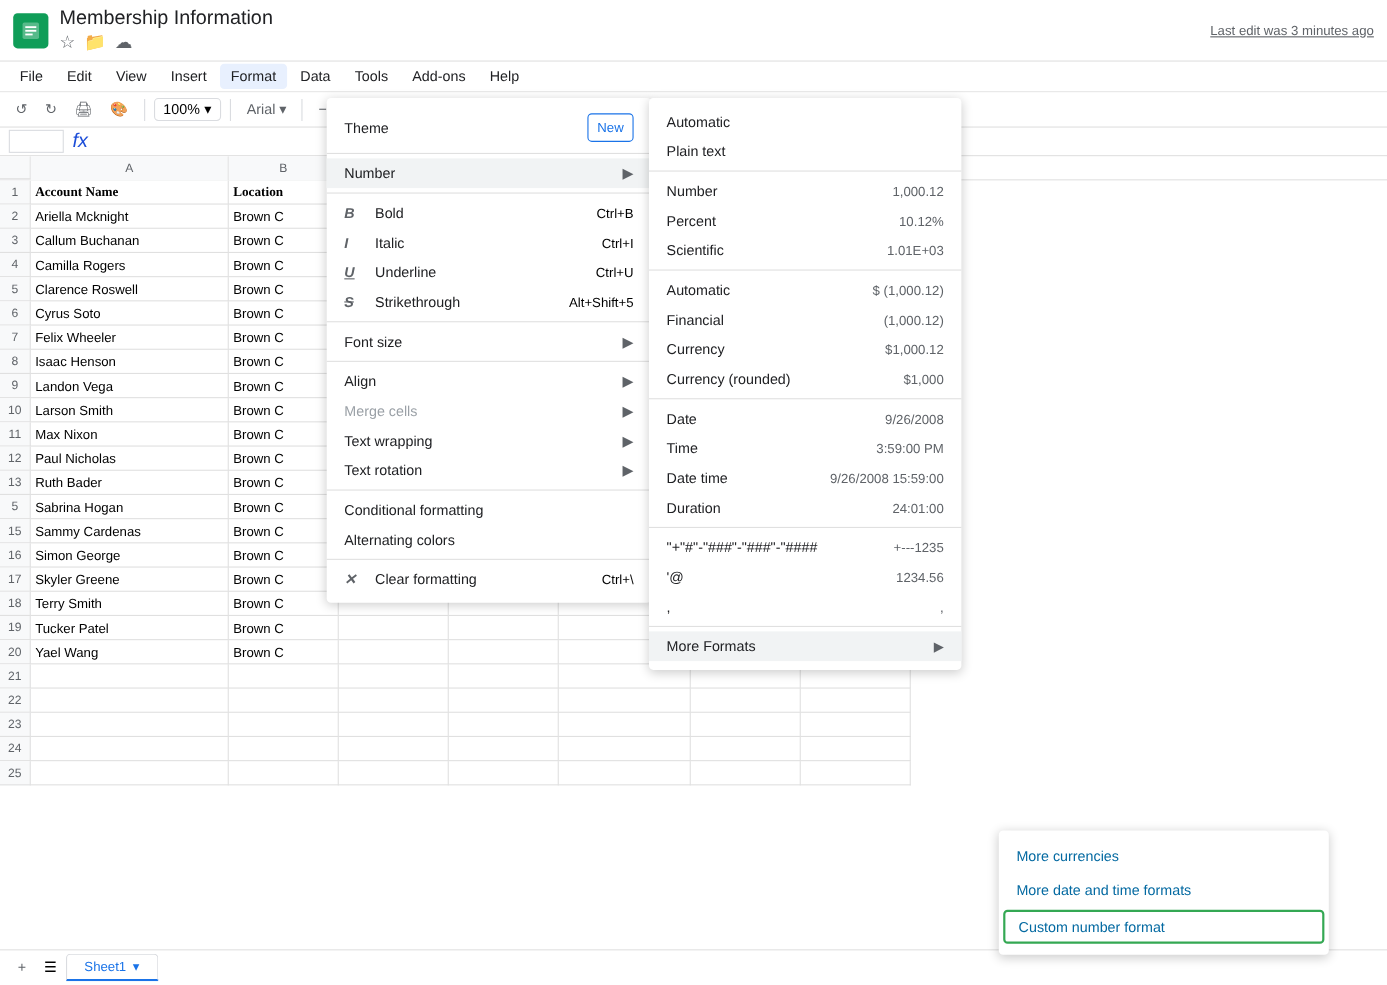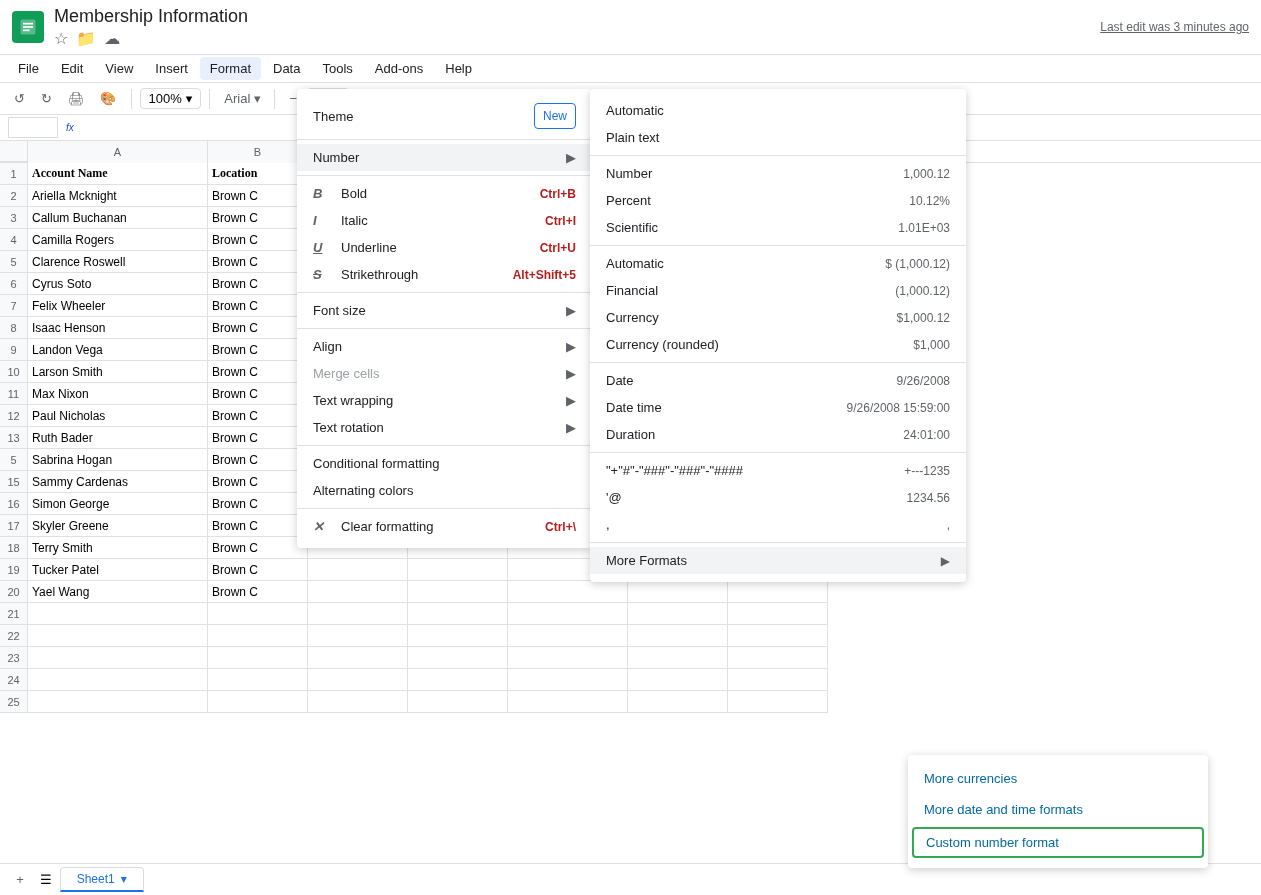"Automatic" #number-submenu { width: 376px -> 284px }
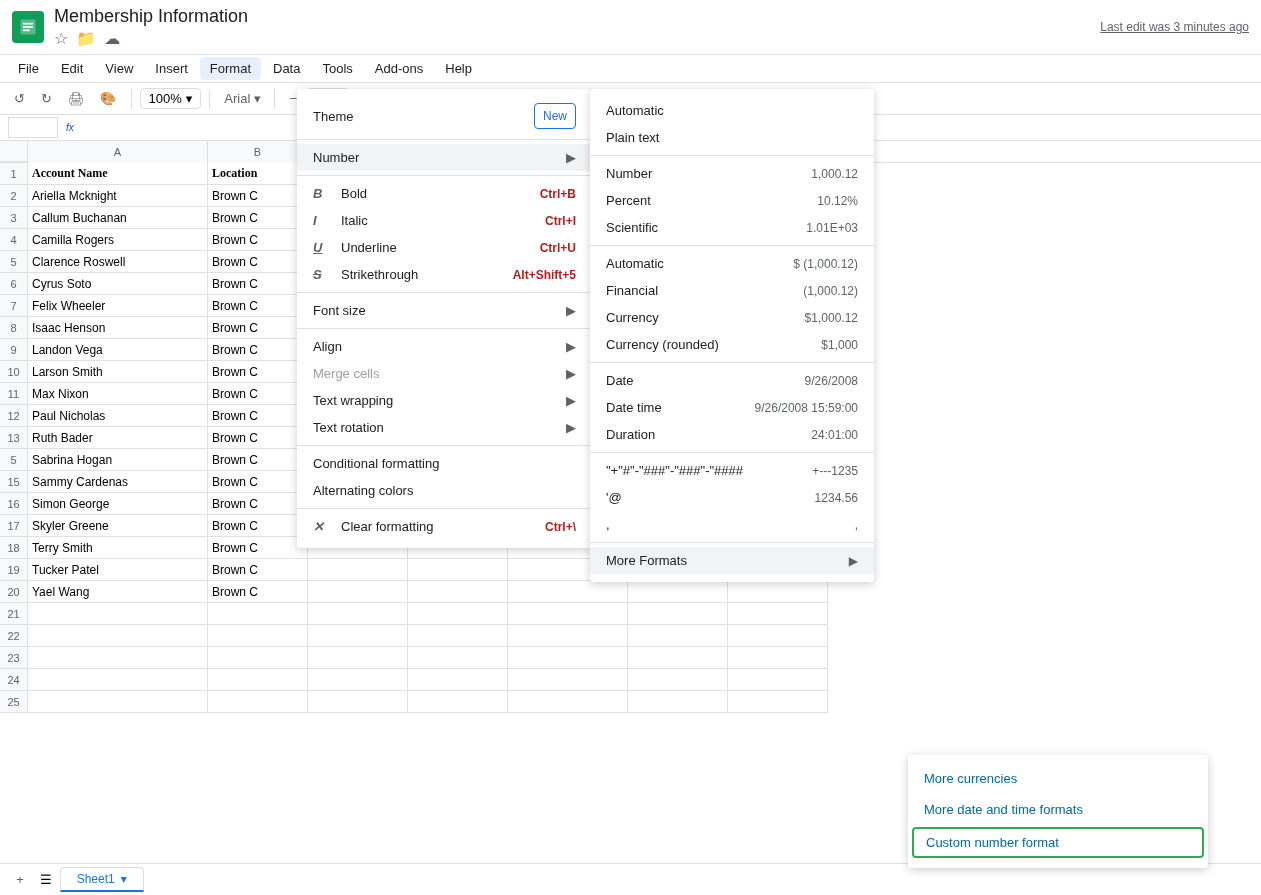"fx" #fx-label { font-size: 10px -> 18px }
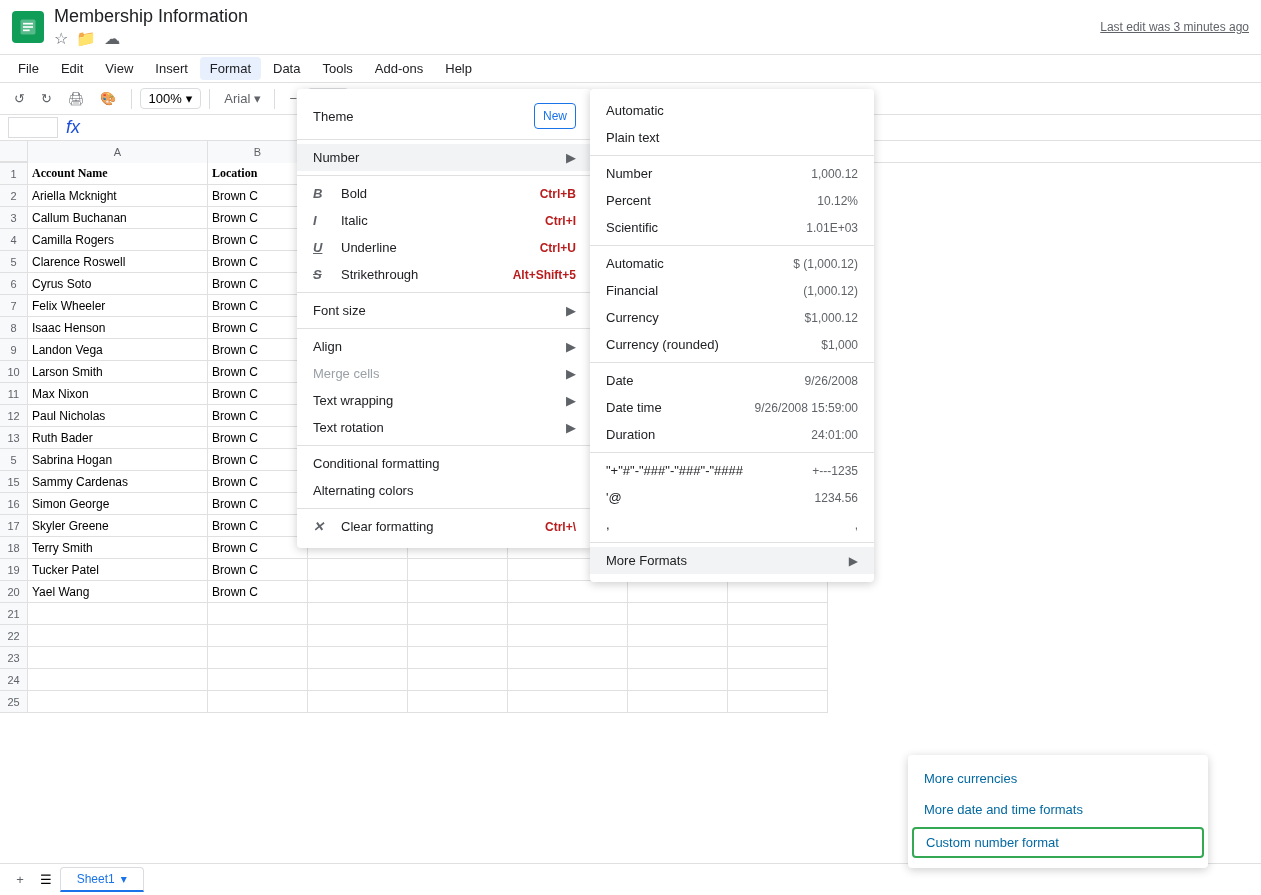"Ctrl+B" .dropdown-item .item-shortcut { color: #b91c1c -> #000000; font-weight: bold -> none }
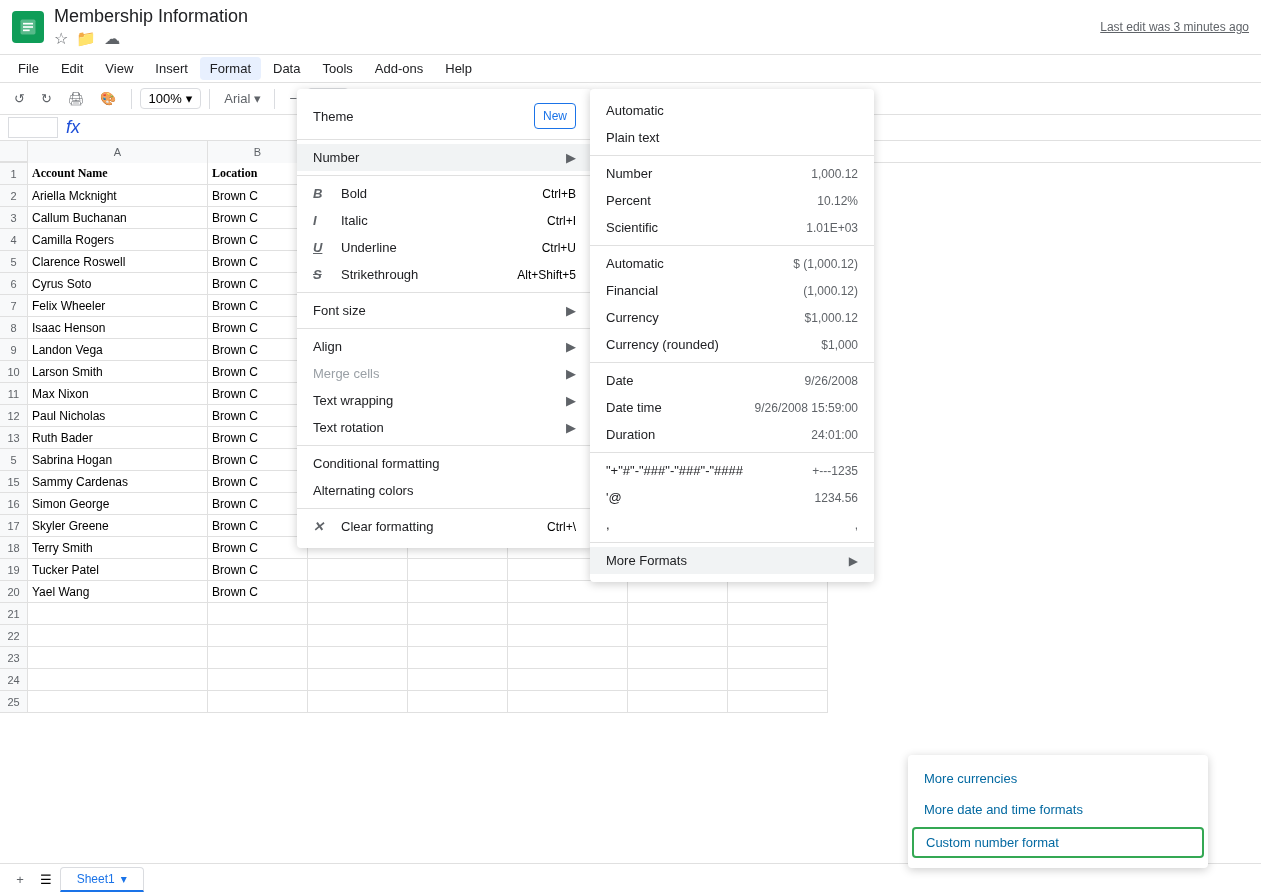"Time" div.number-item { html: none -> <div> <span>Time</span> <span>3:59:00 PM</span> </div> }
